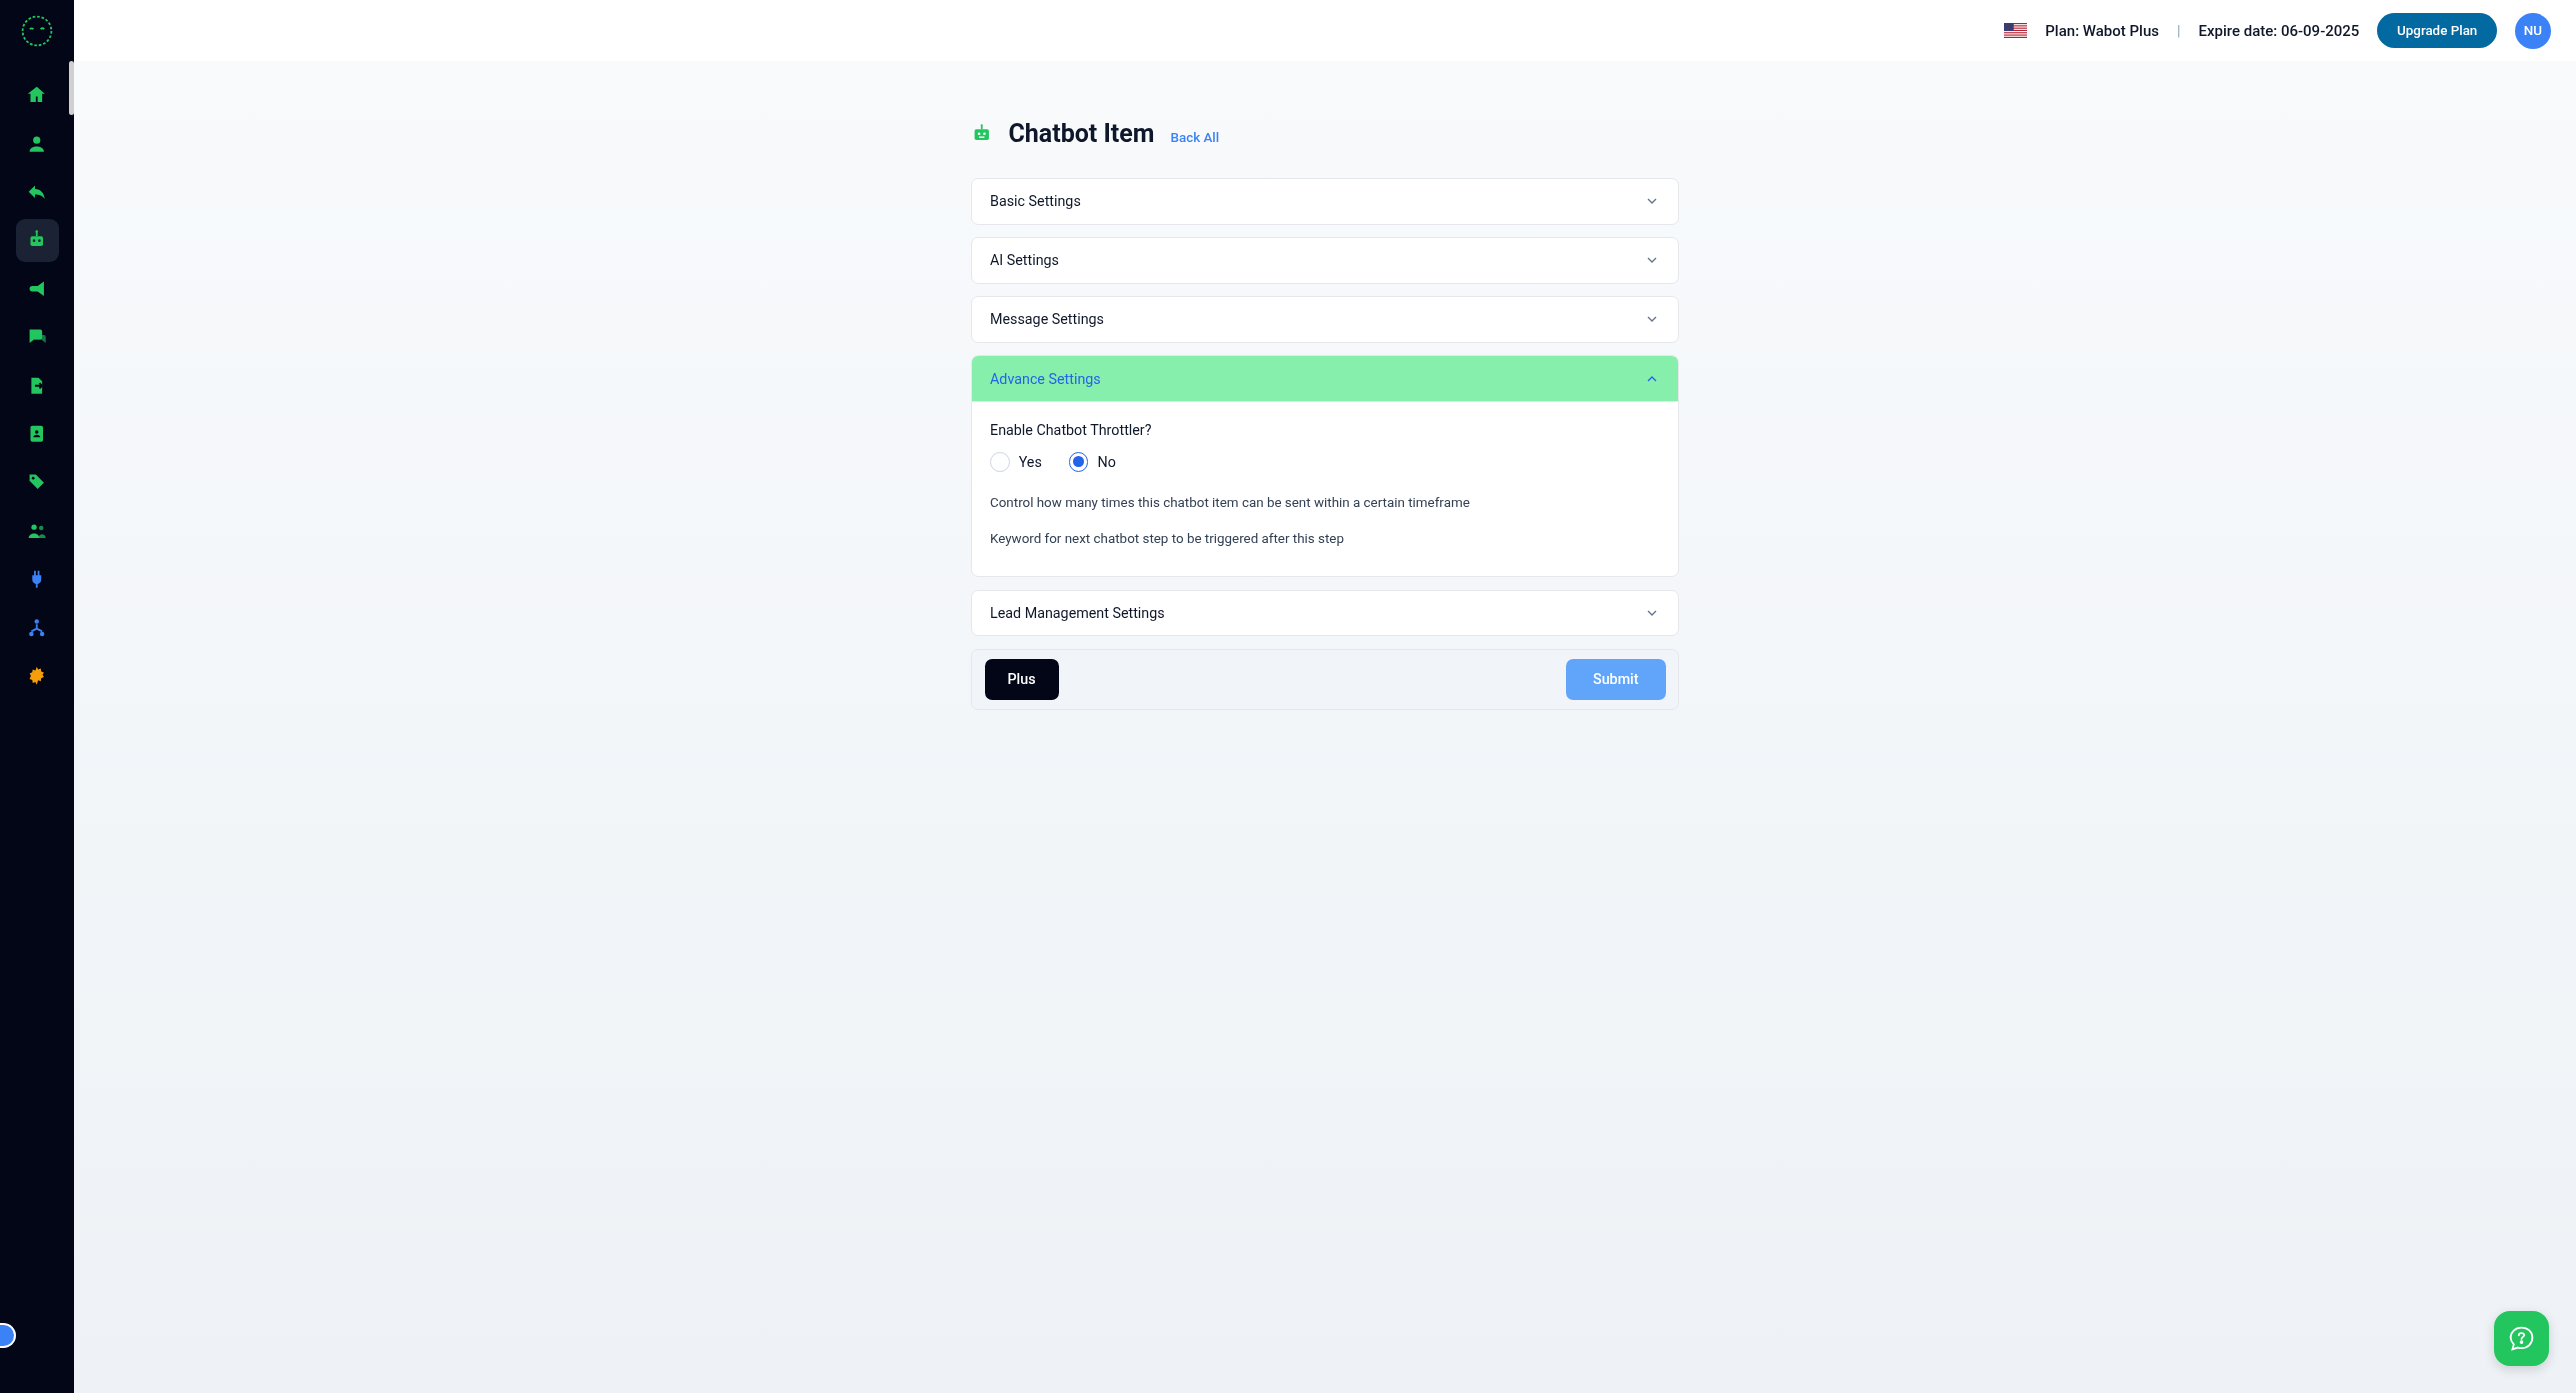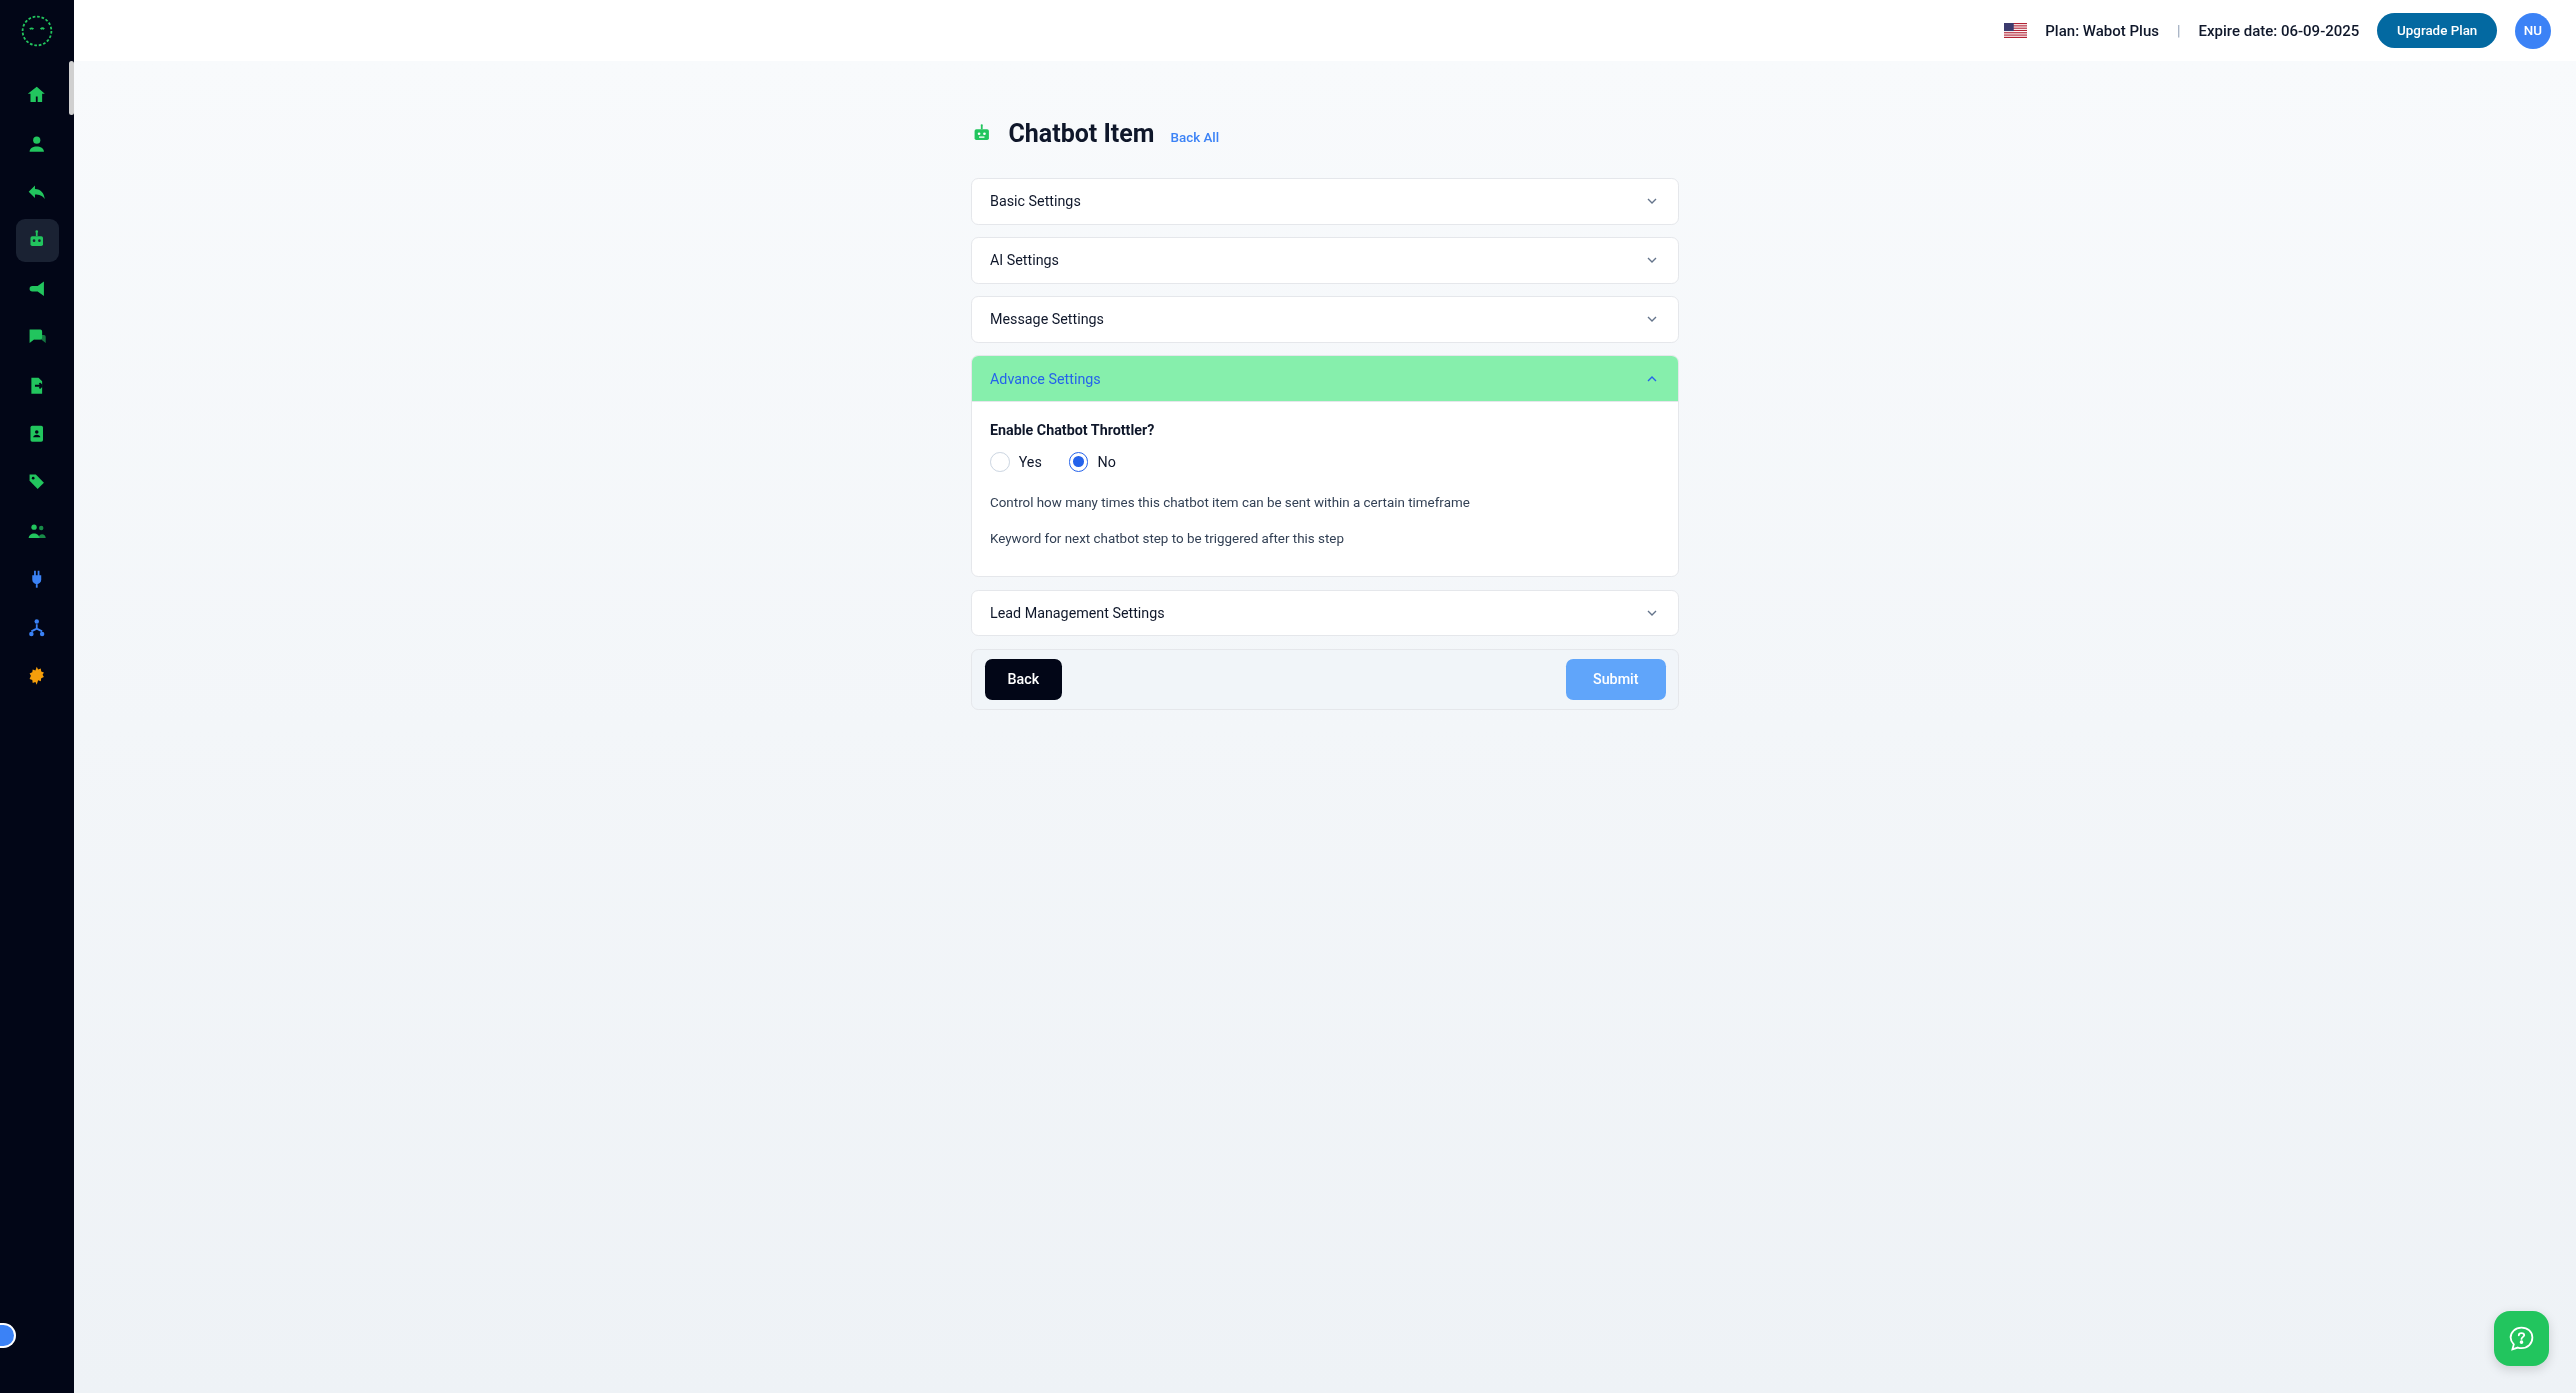"Enable Chatbot Throttler?" .field-label { font-weight: 700 -> 400 }
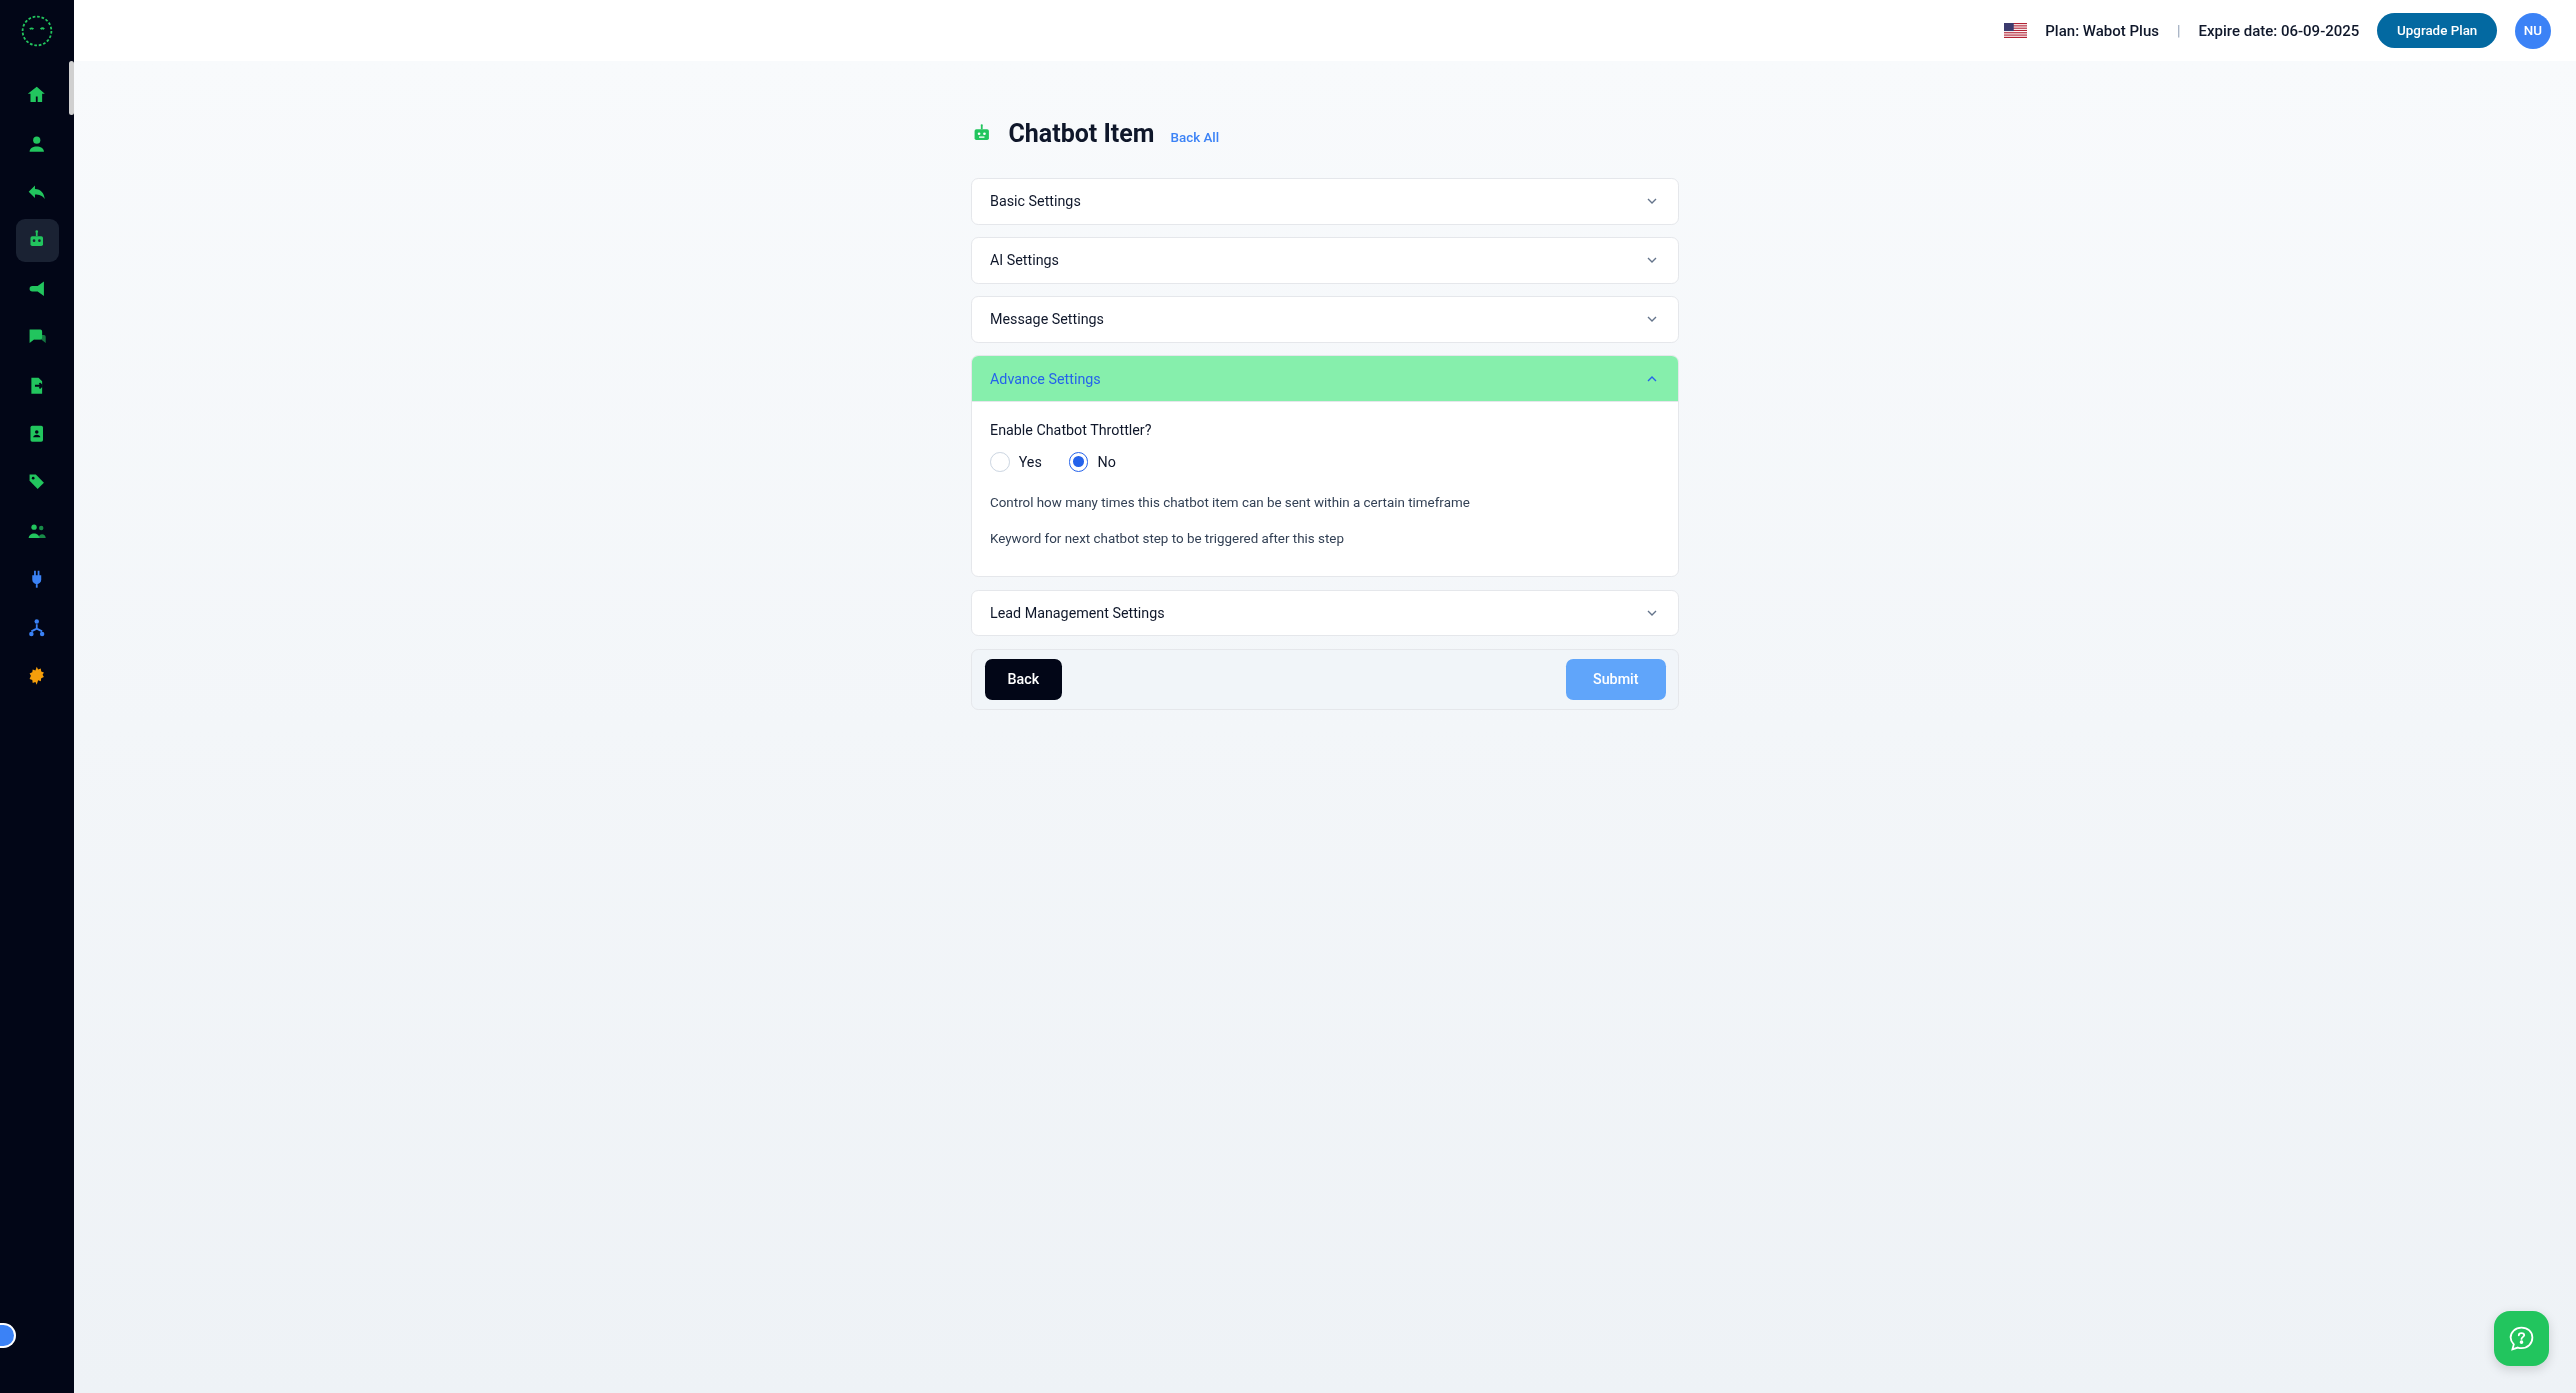"Back" button.btn-back { text: Back -> Plus }
